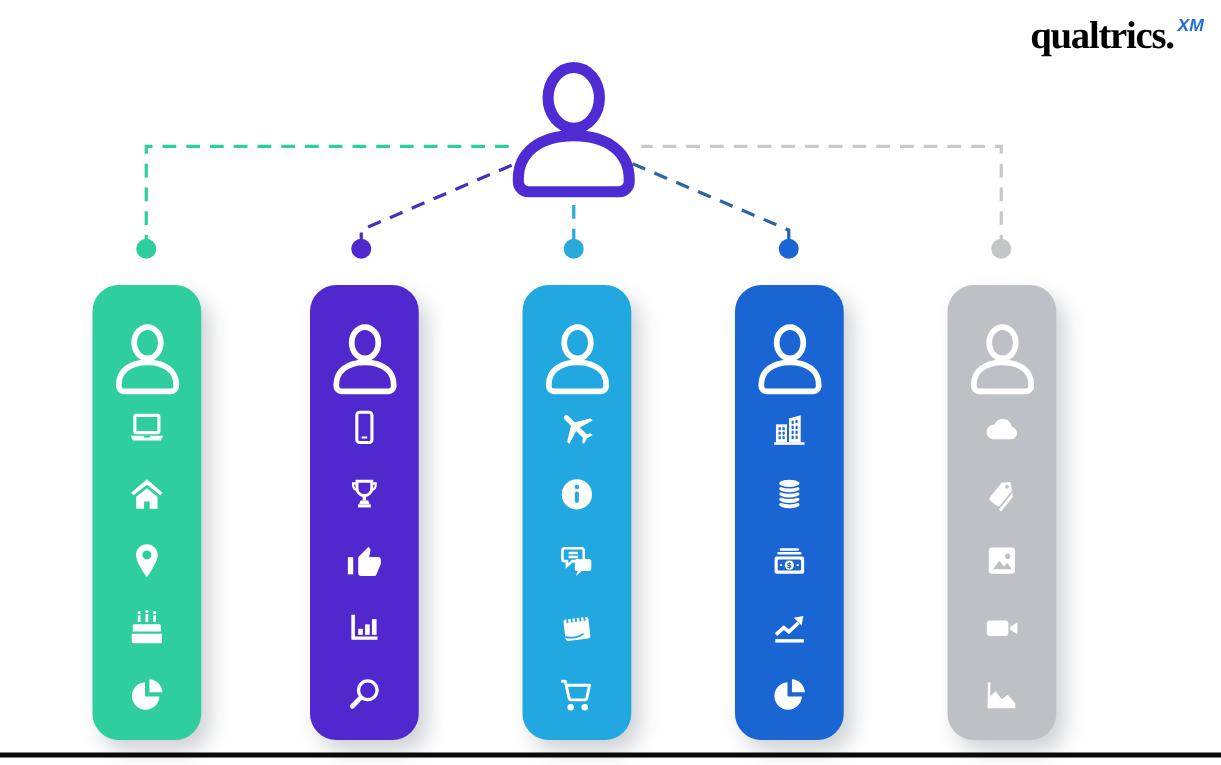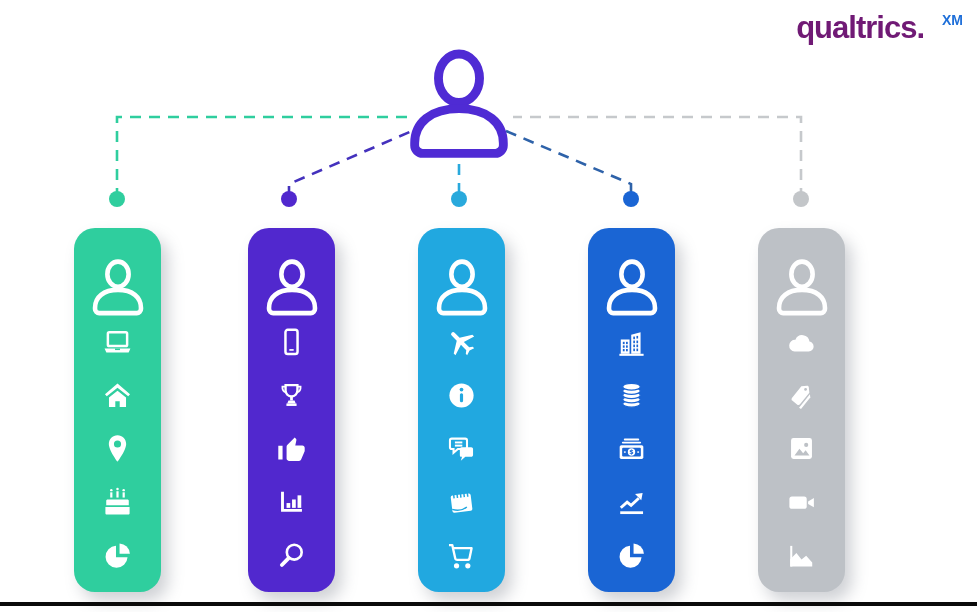"qualtrics." span { color: #701a75 -> #000000; font-family: none -> Liberation Serif, serif }
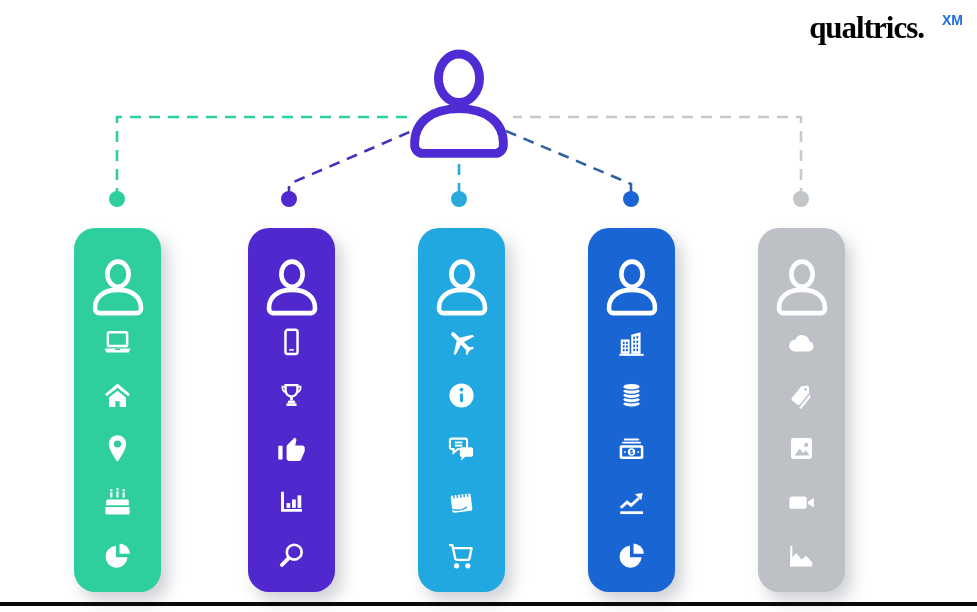"XM" .logo .xm { font-style: none -> italic; margin-left: 18px -> 3px }
